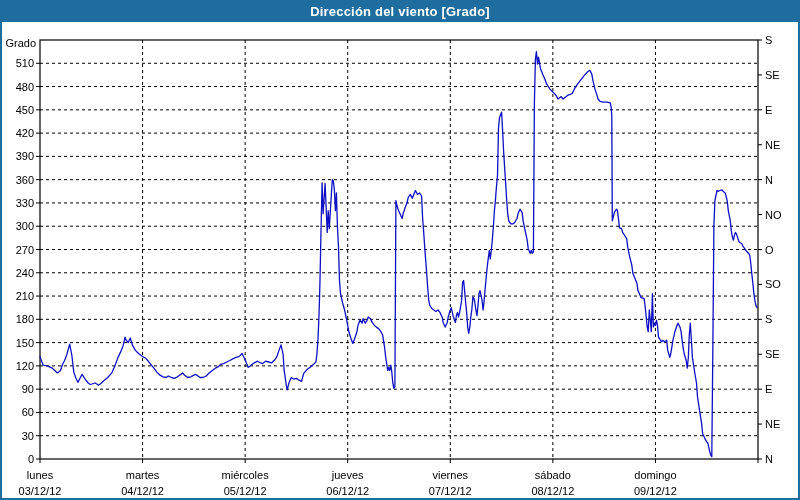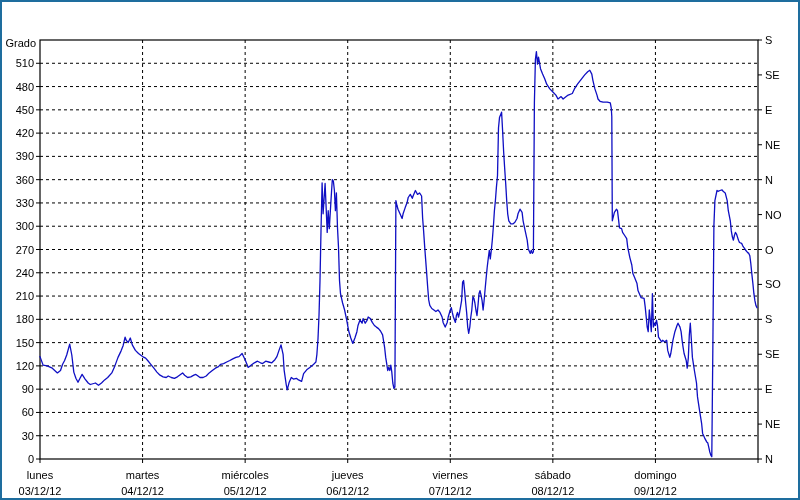"Dirección del viento [Grado]" div.titlebar { html: none -> <div> <span>Dirección del viento [Grado]</span> </div> }
